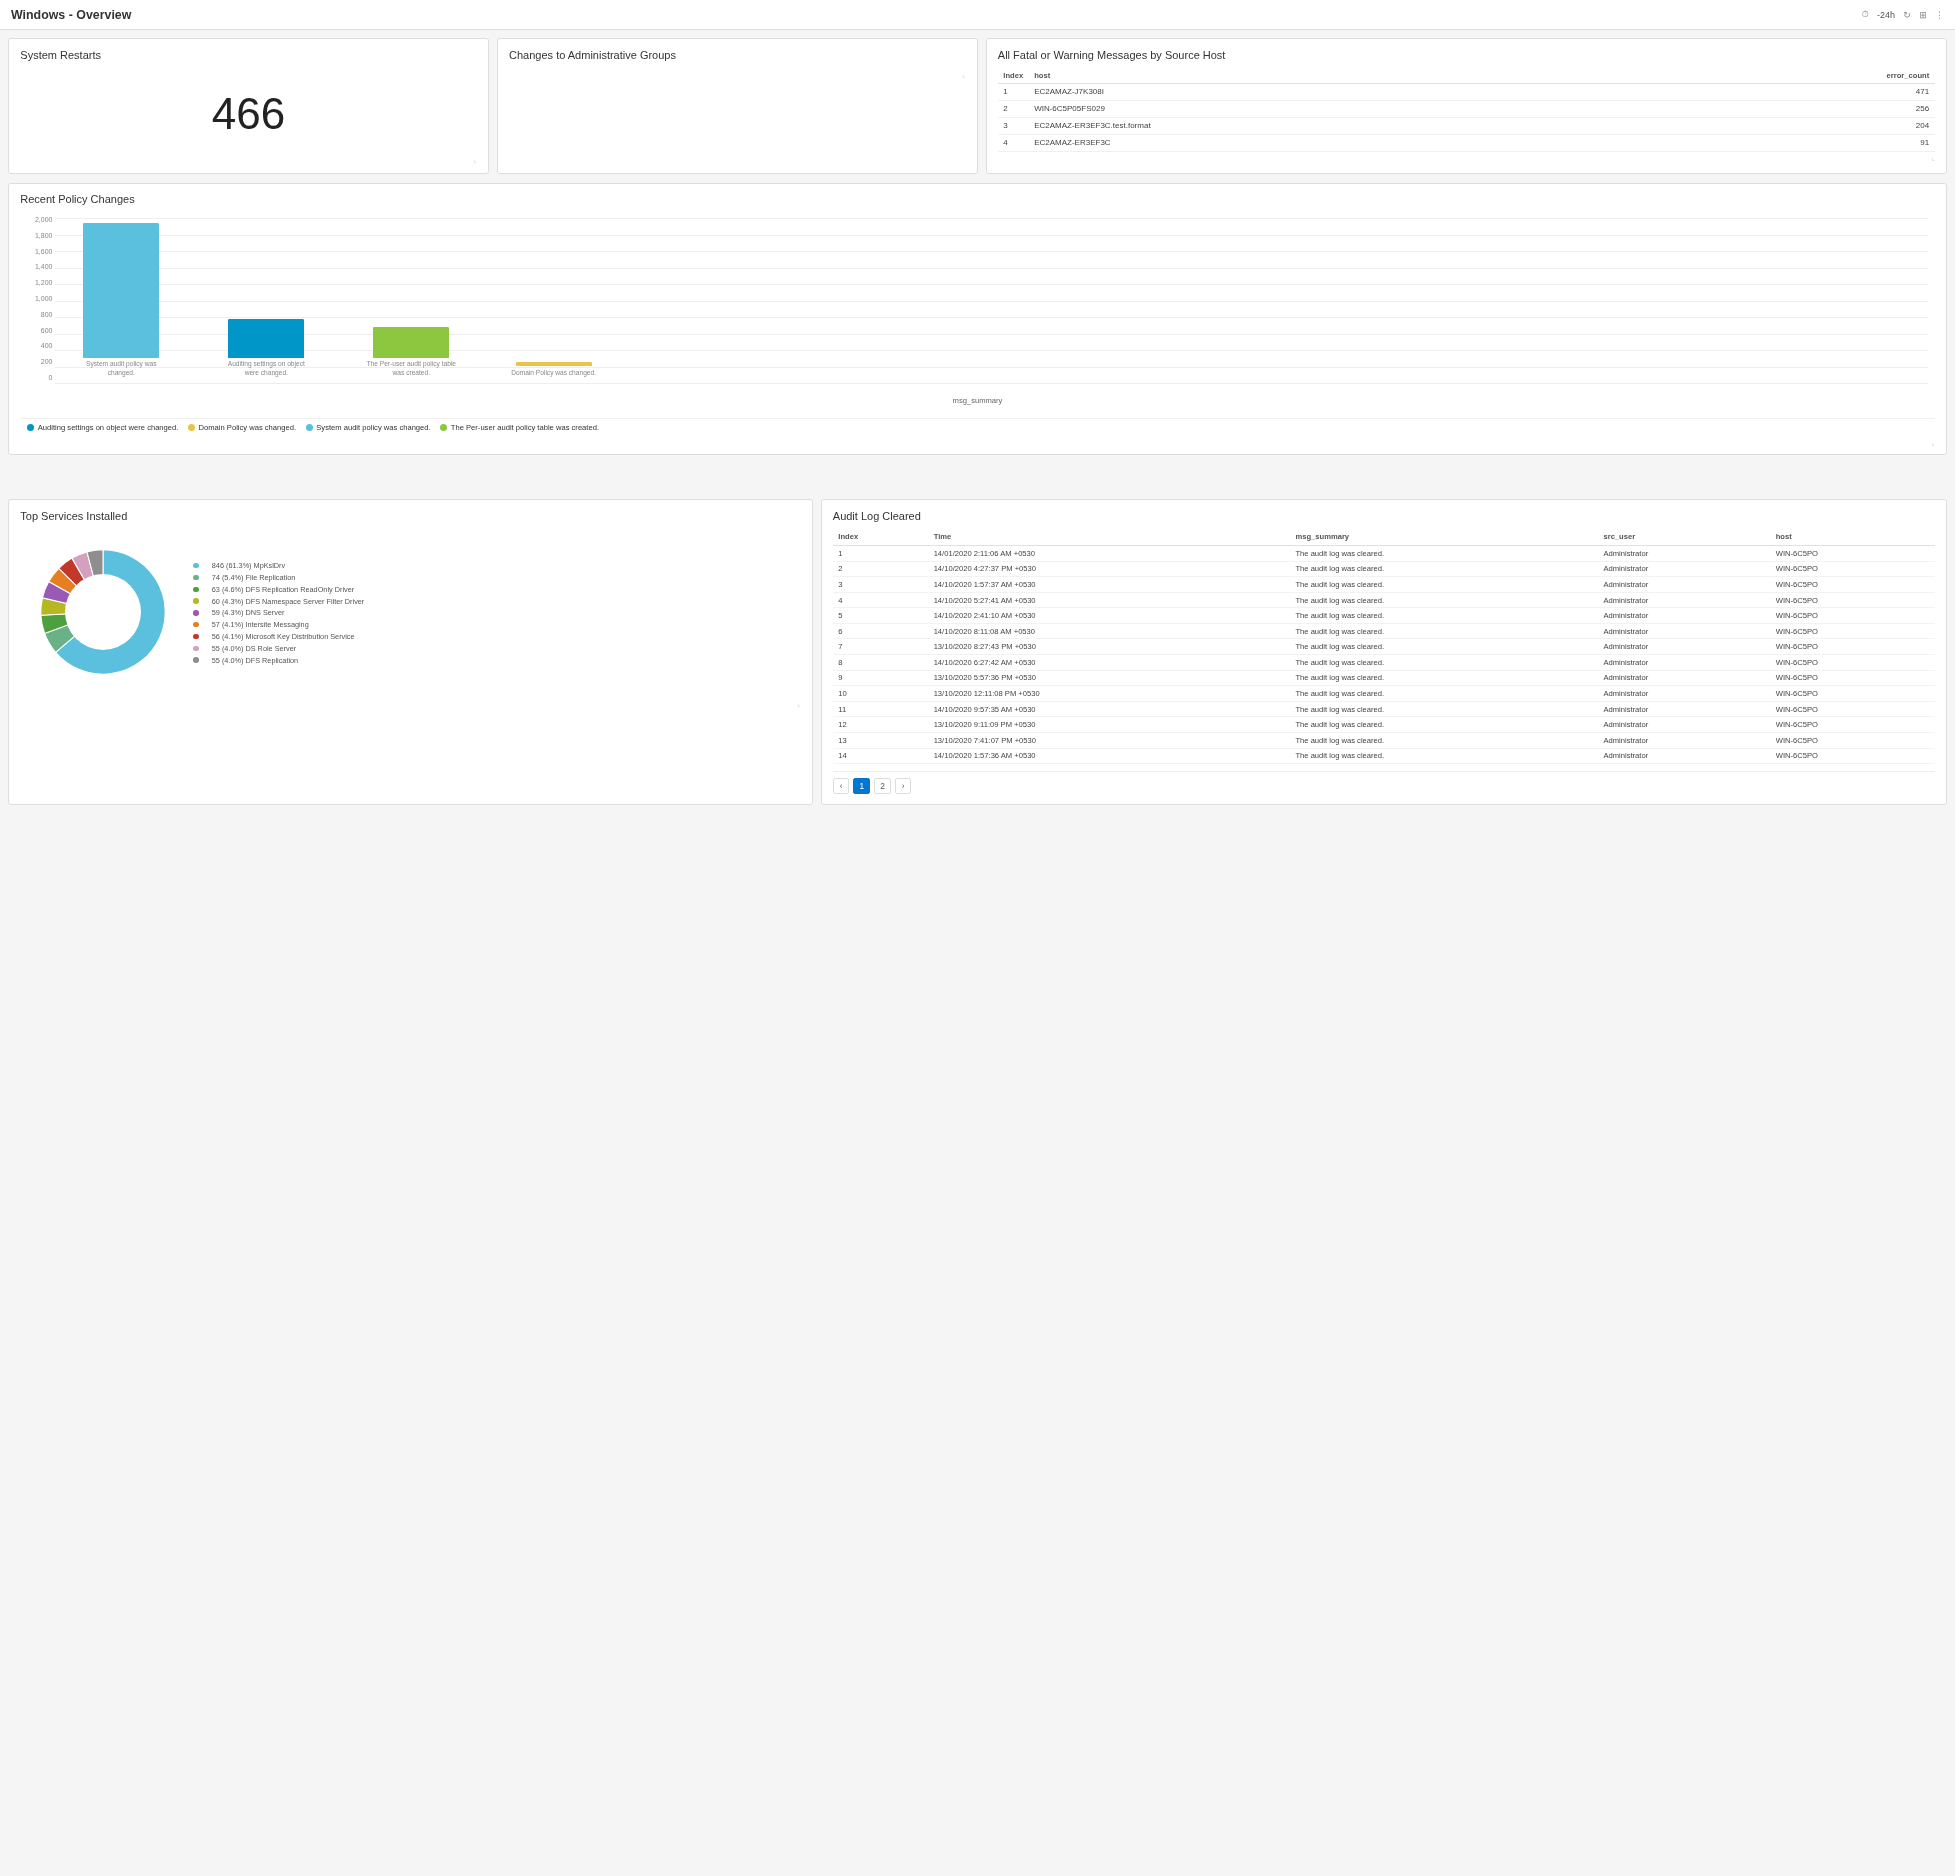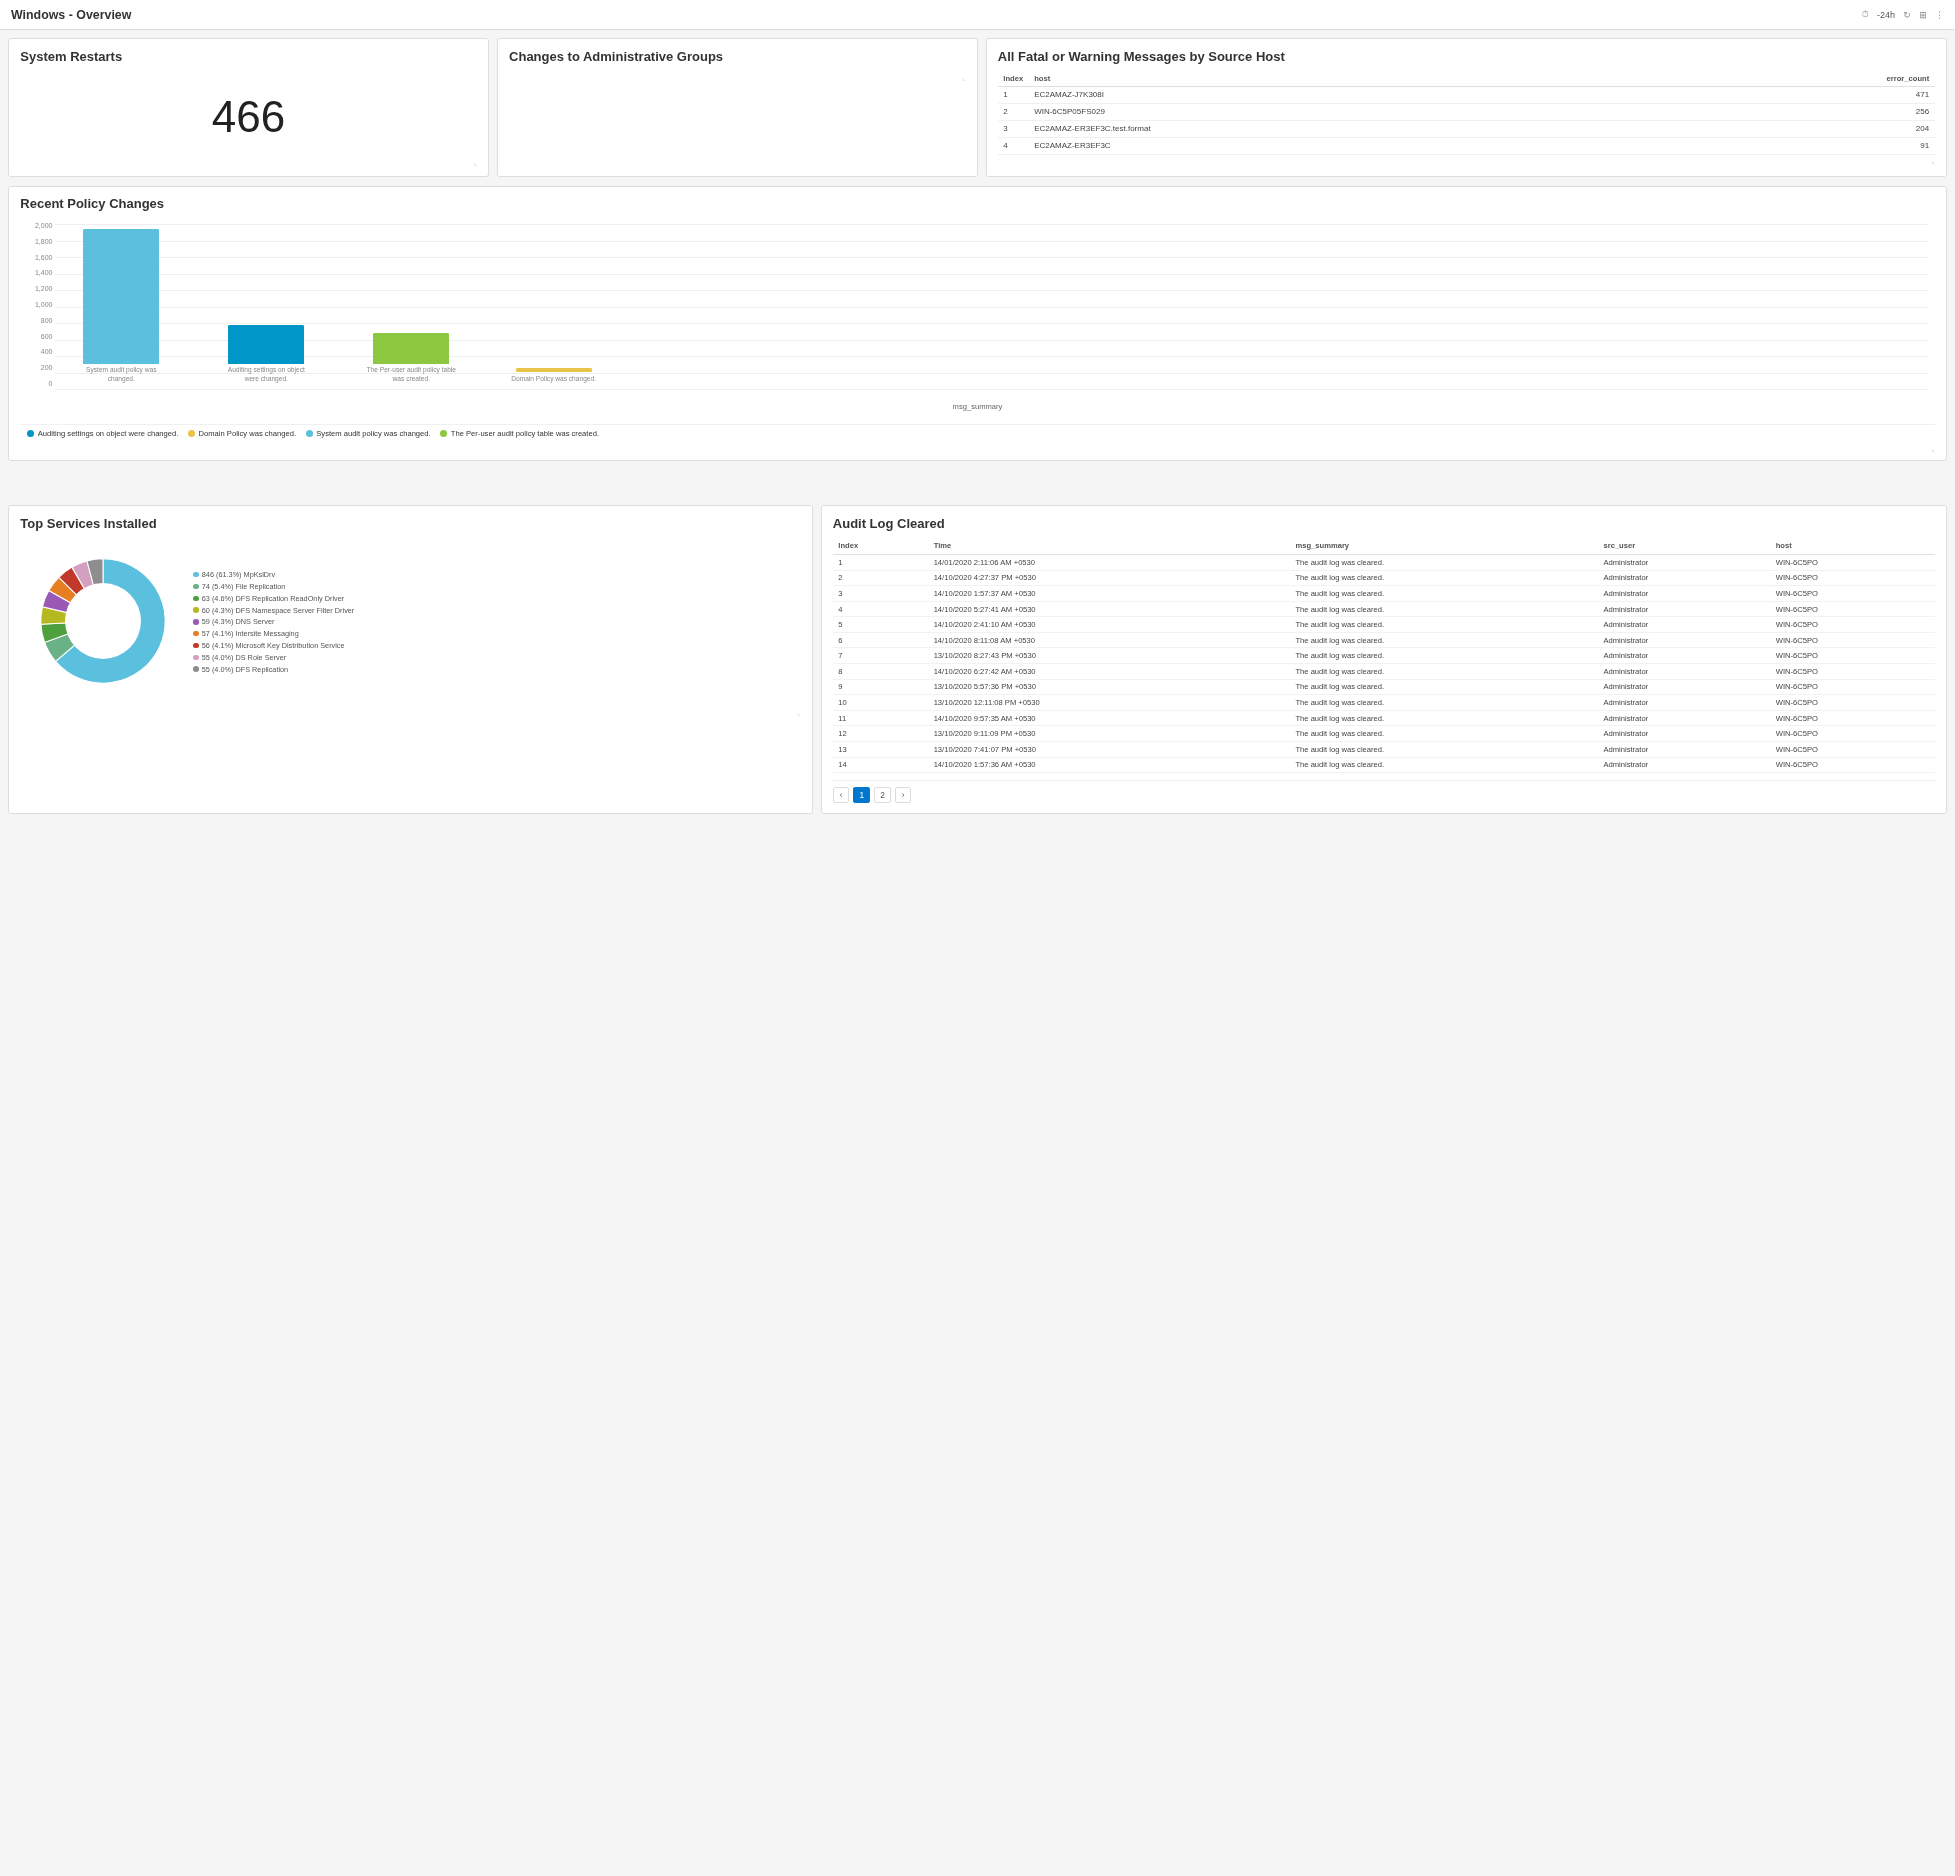"System Restarts" .panel-title { font-size: 13px -> 11px; font-weight: 700 -> 400 }
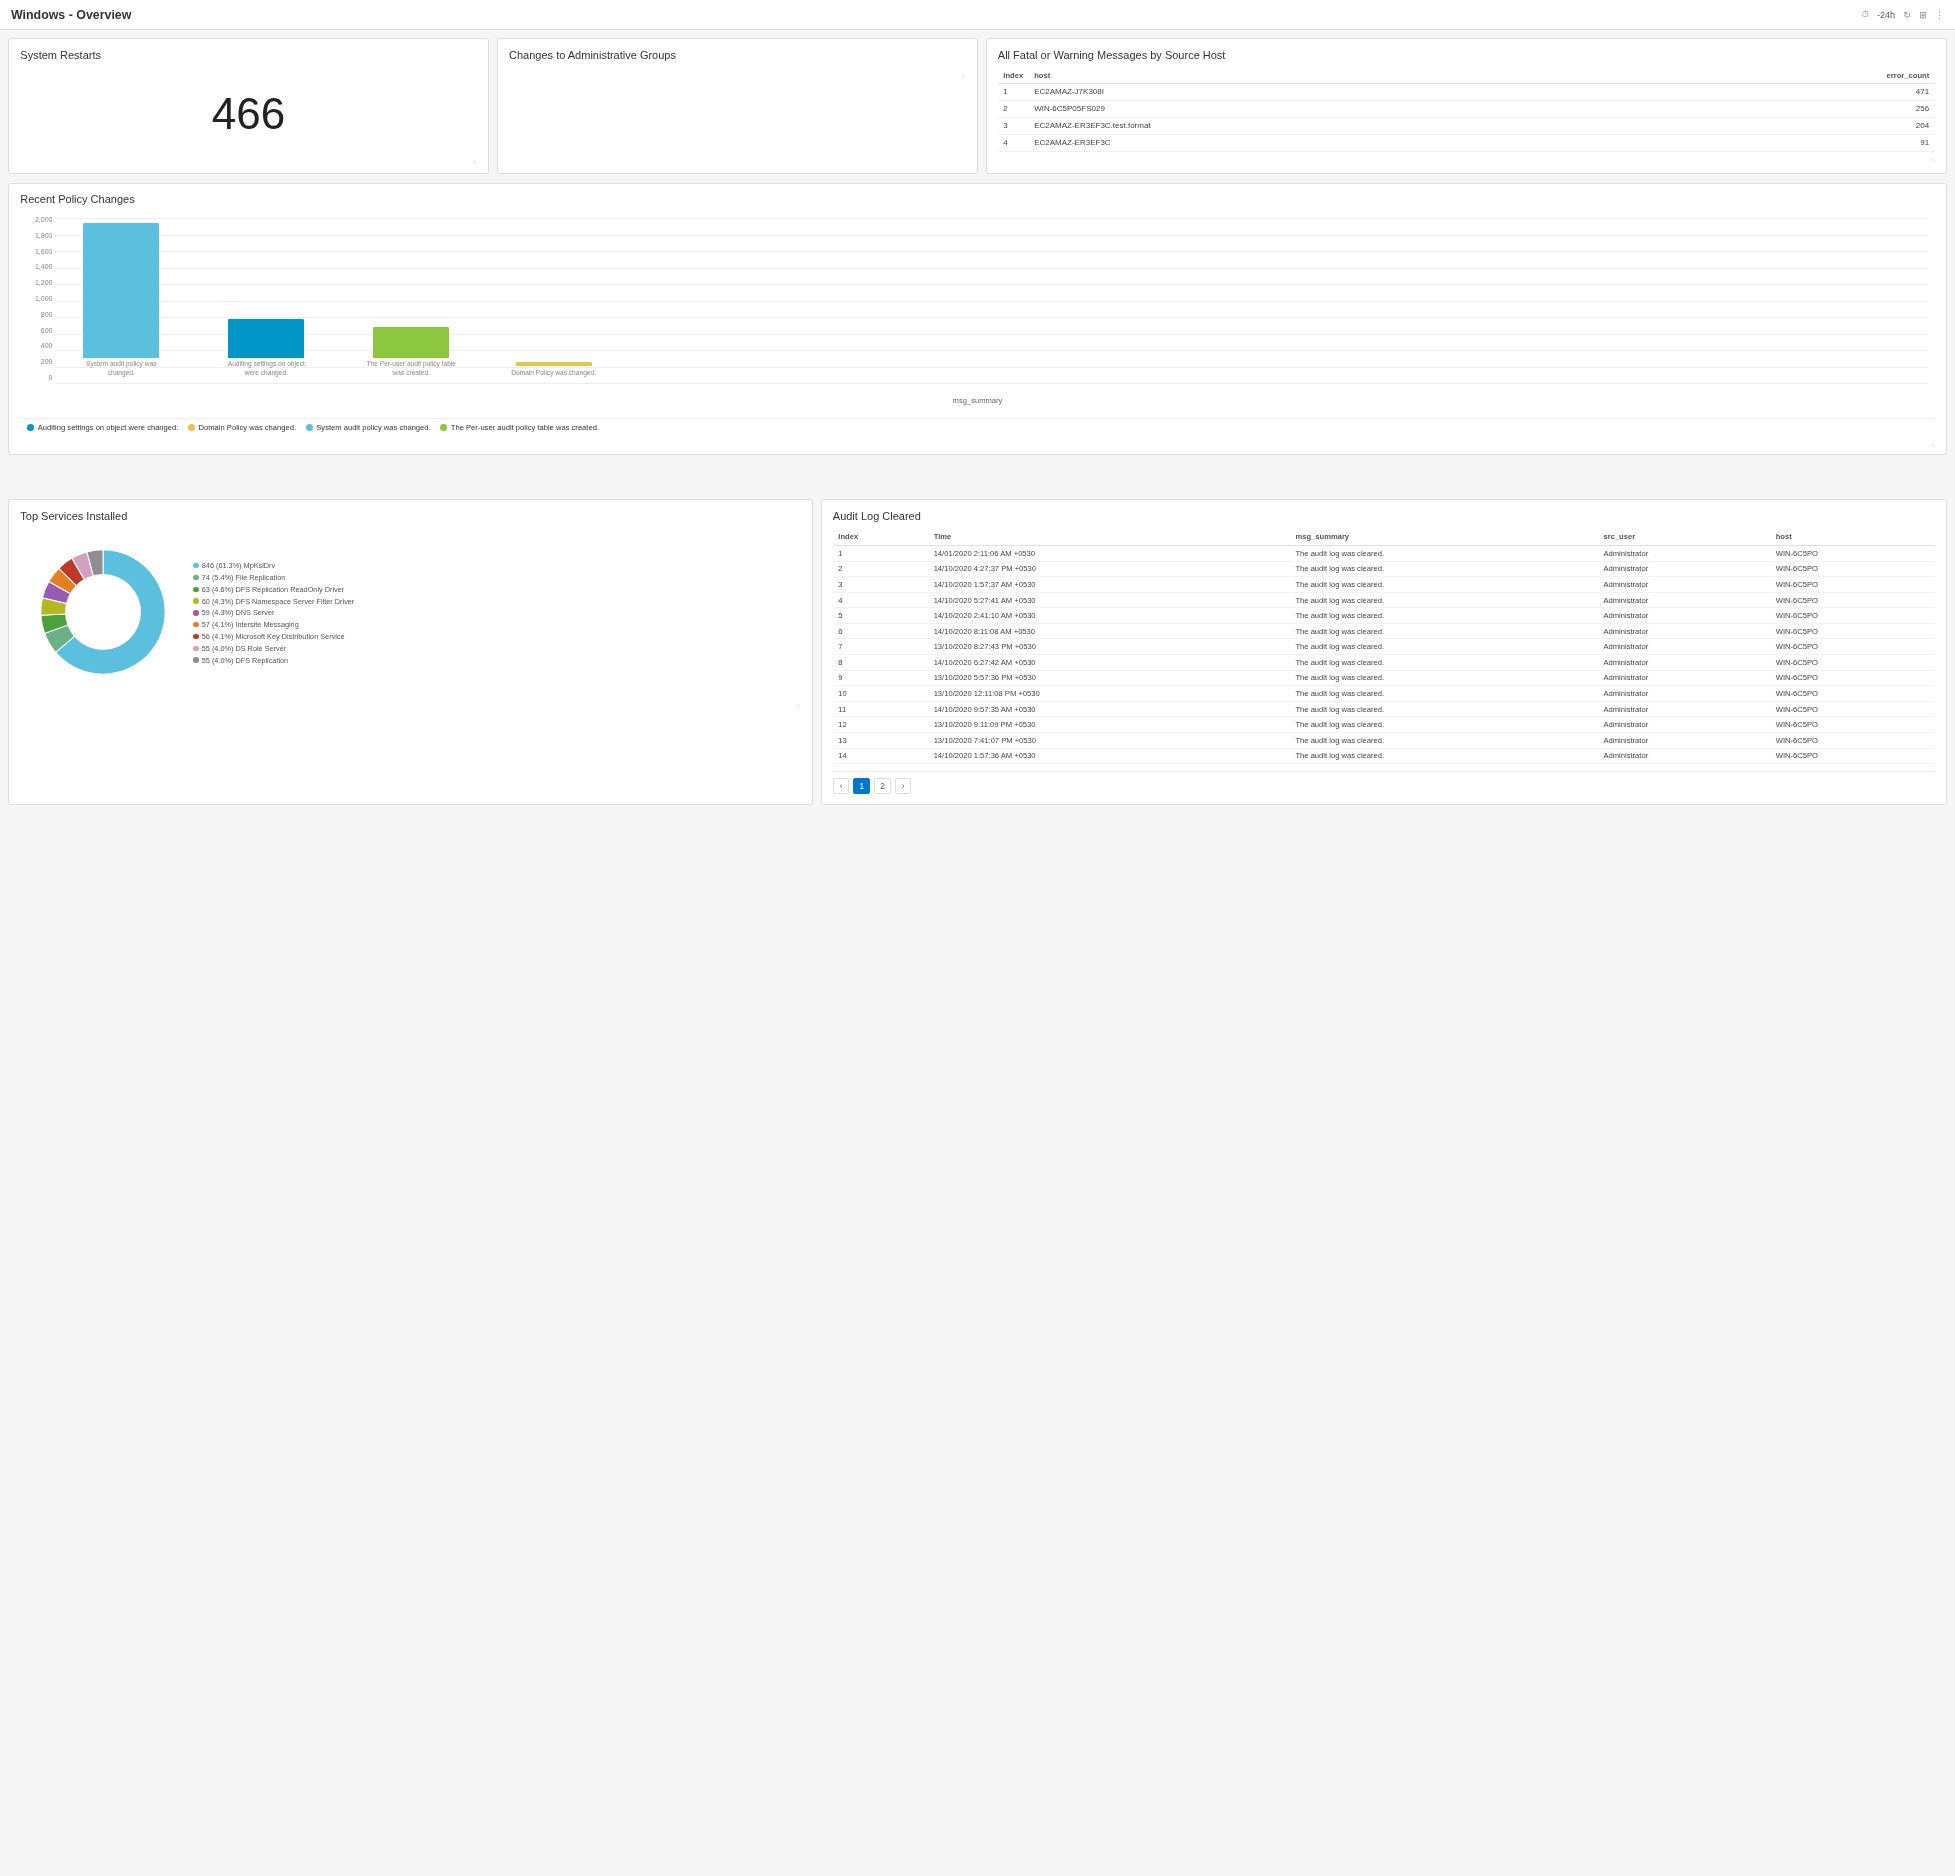"846 (61.3%) MpKslDrv" .pie-label-item { gap: 3px -> 13px }
